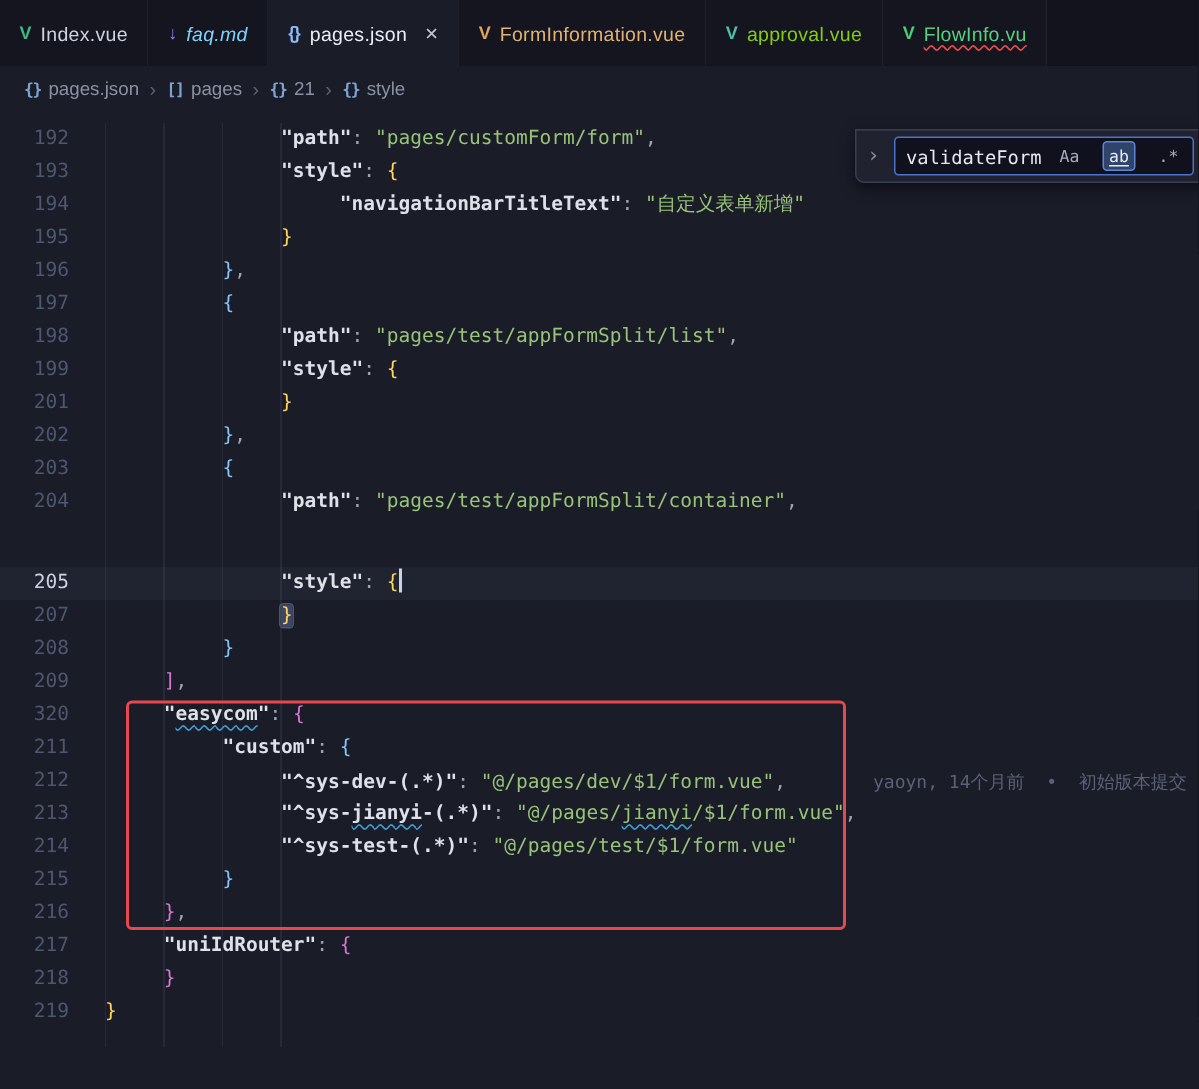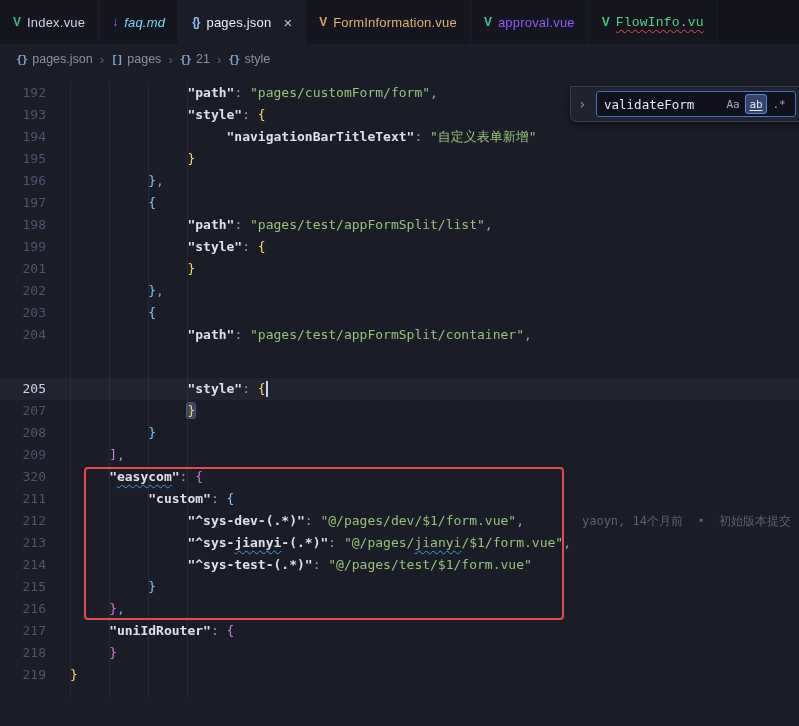"approval.vue" span.tab-label { color: #8b5cf6 -> #84cc16 }
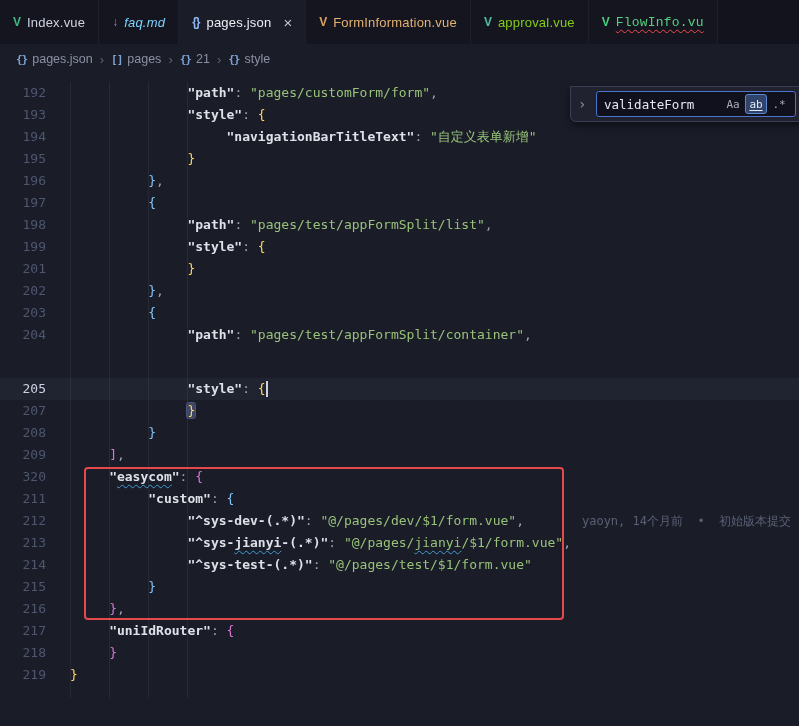"FlowInfo.vu" span.tab-label { font-family: Liberation Mono, monospace -> none }
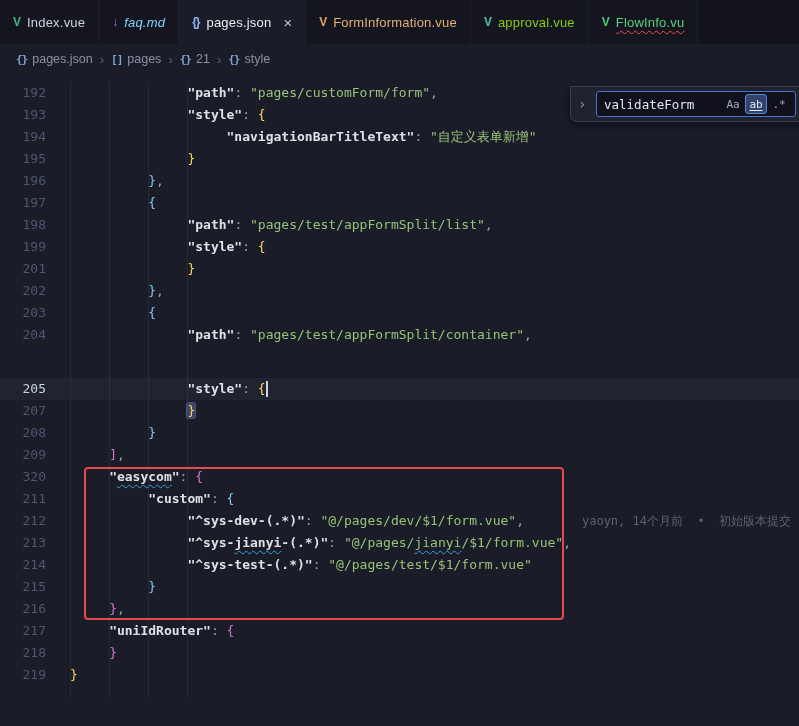"Aa" .find-toggles { gap: 1px -> 11px }
